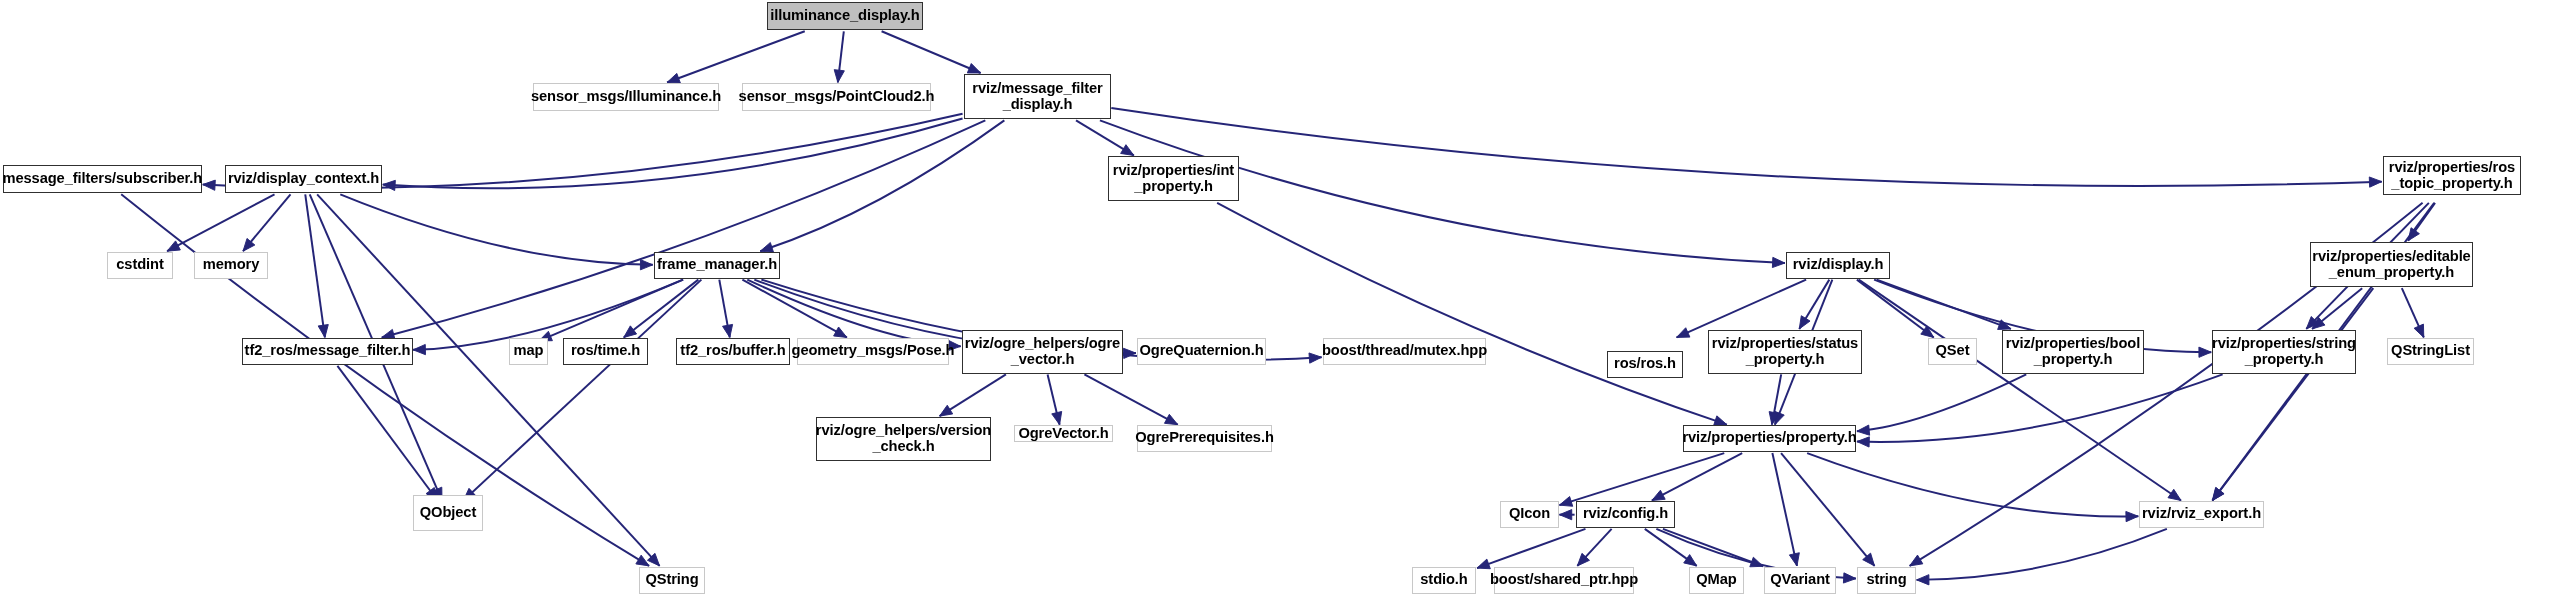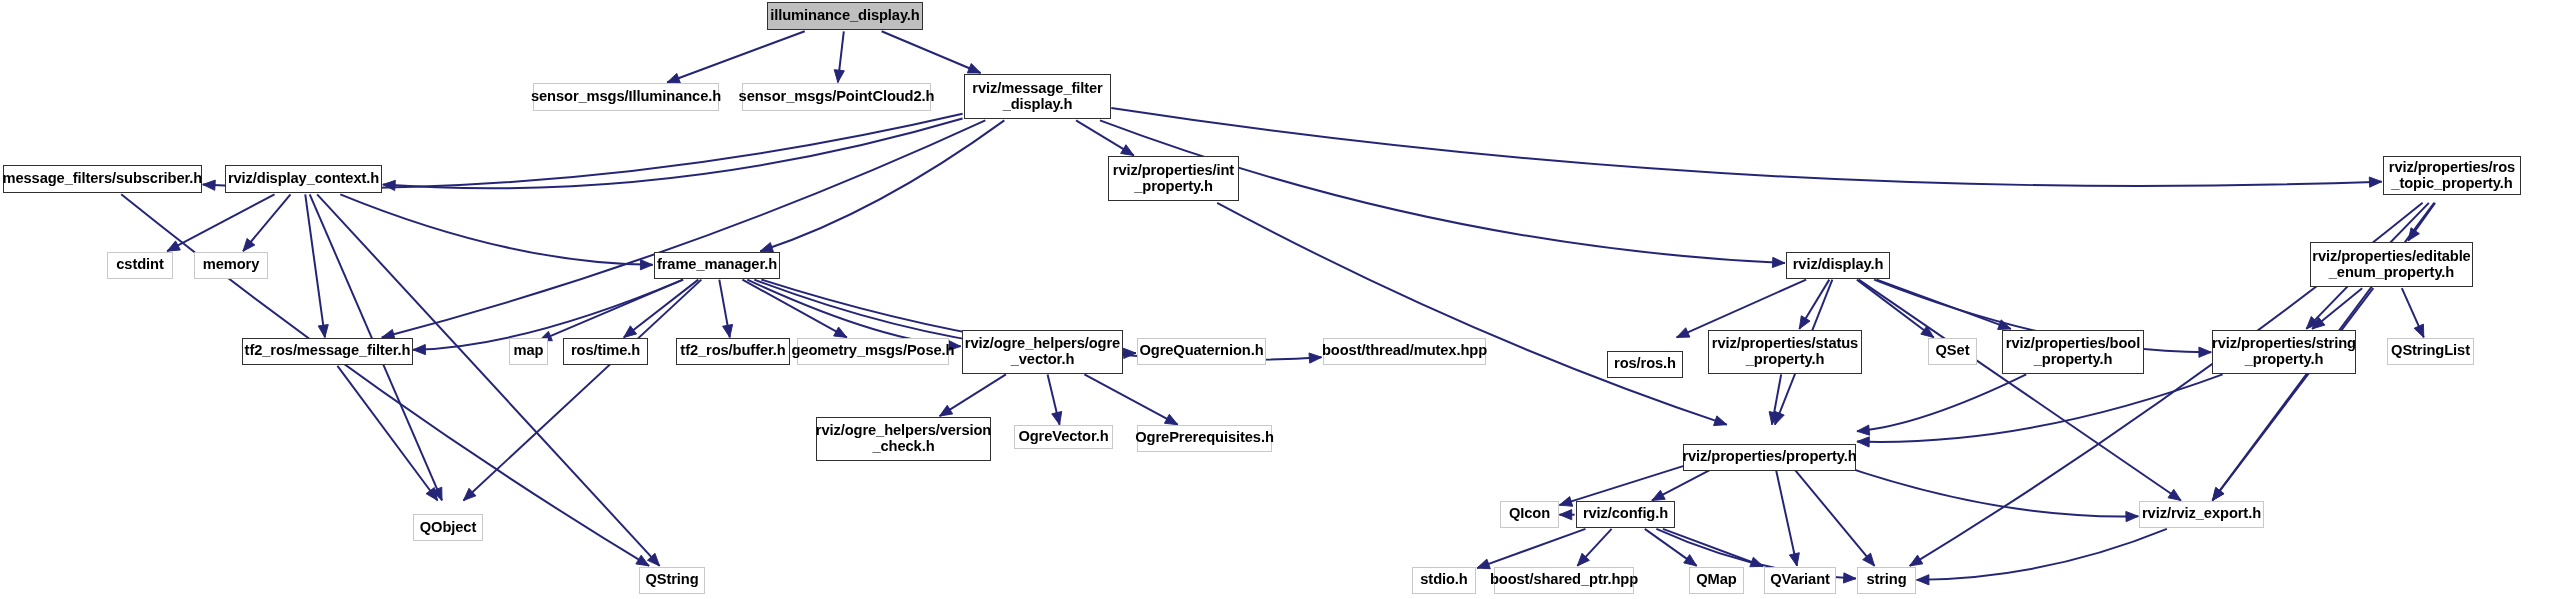"OgreVector.h" div.gnode { height: 24px -> 17px }
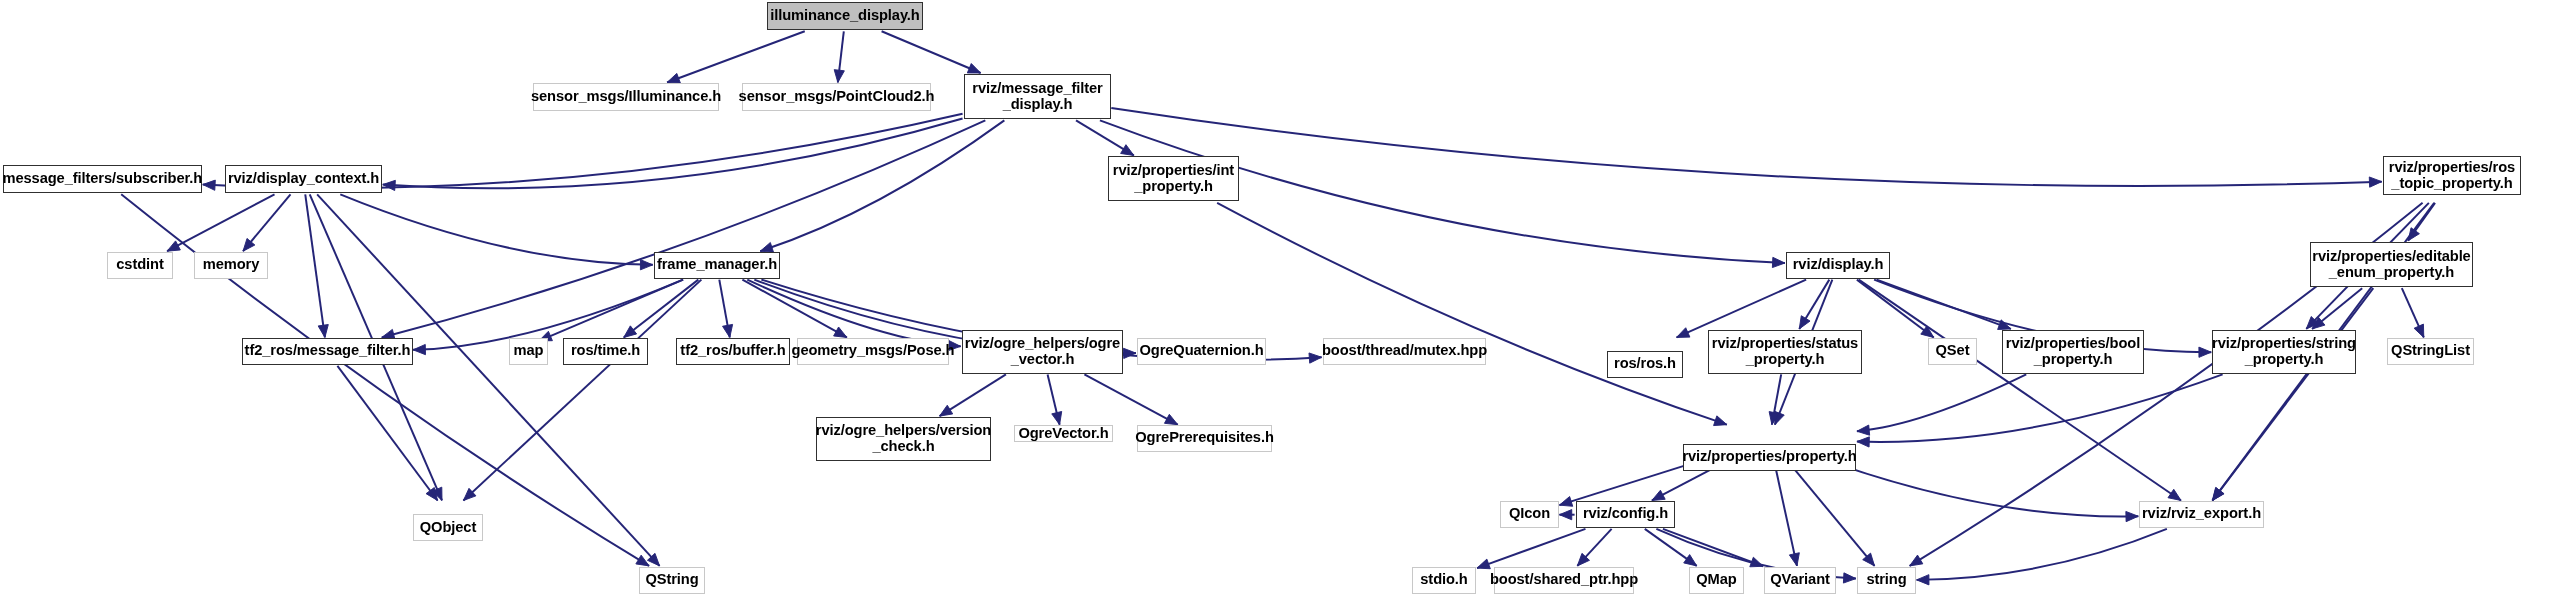"rviz/properties/property.h" div.gnode { margin-top: 19px -> none }
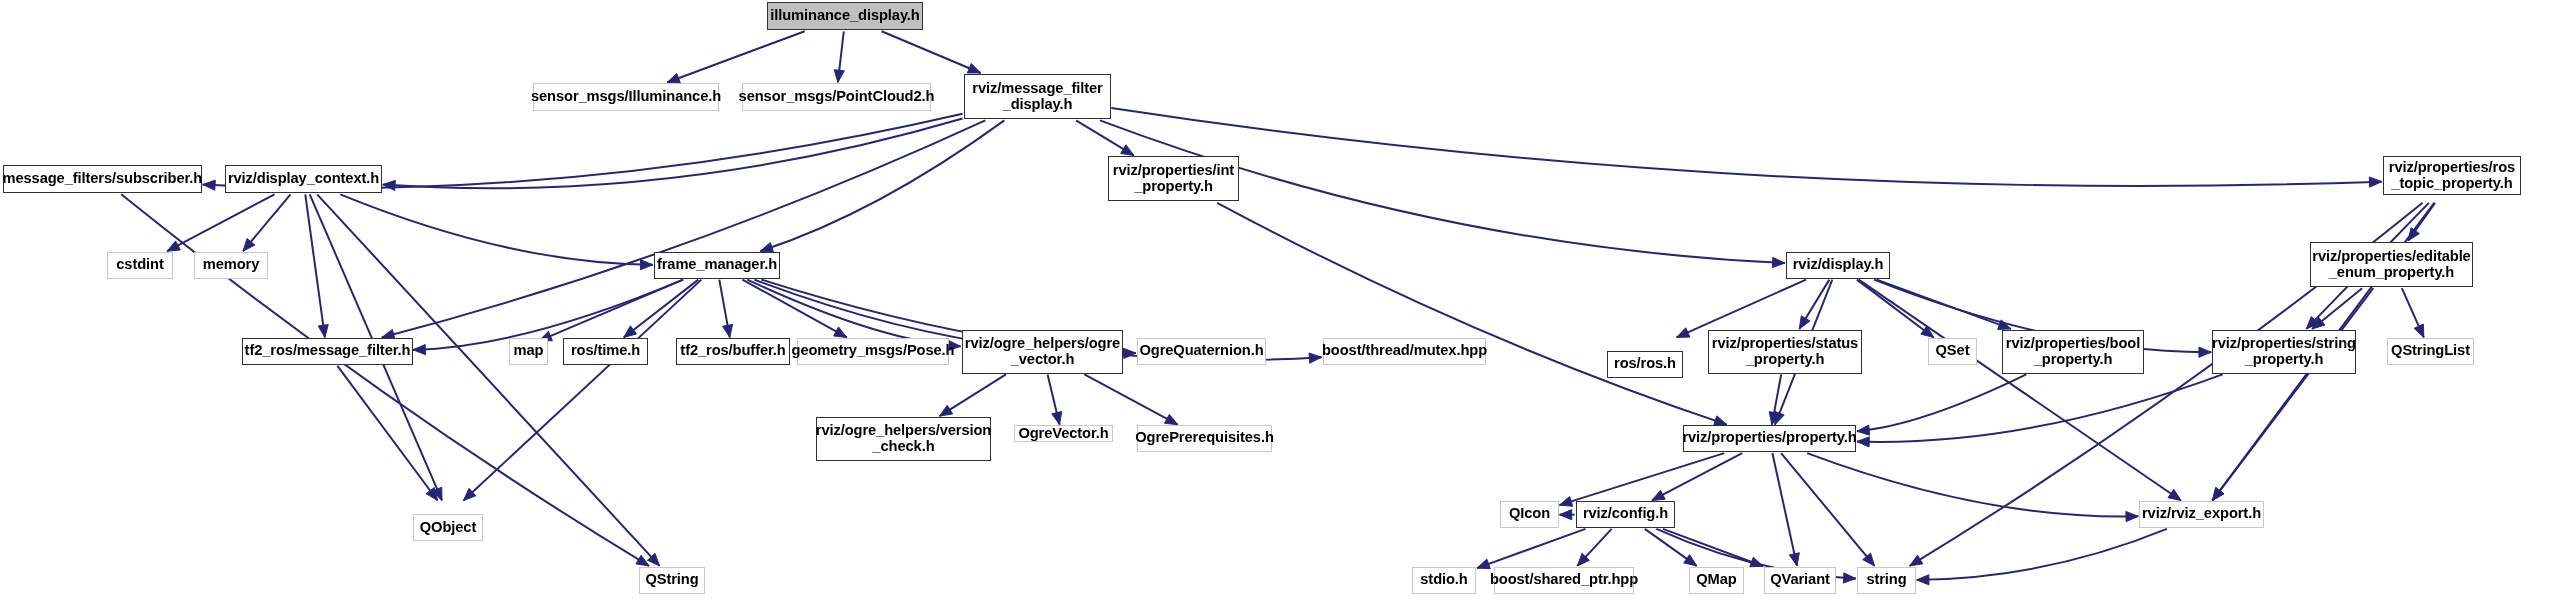"QObject" div.gnode { height: 27px -> 36px; top: 514px -> 495px }
